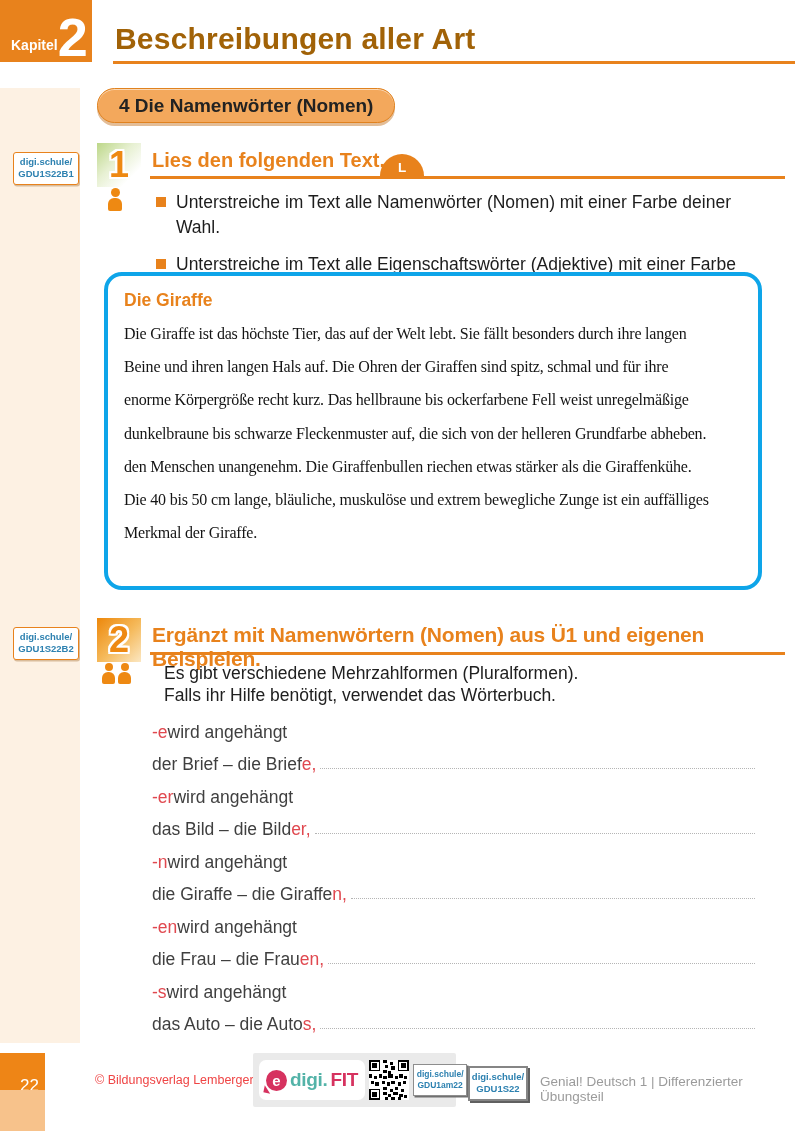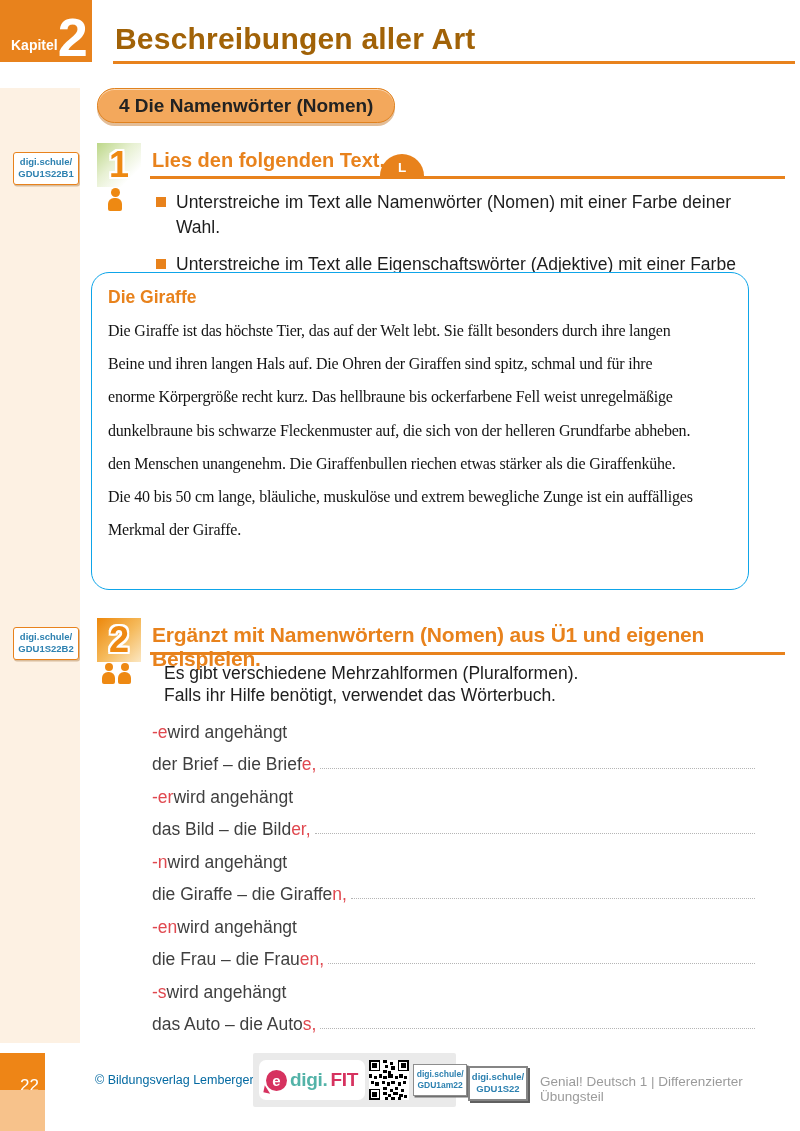"Die Giraffe" .textbox { border: 1px solid #0ea5e9 -> 4px solid #0ea5e9; left: 91px -> 104px }
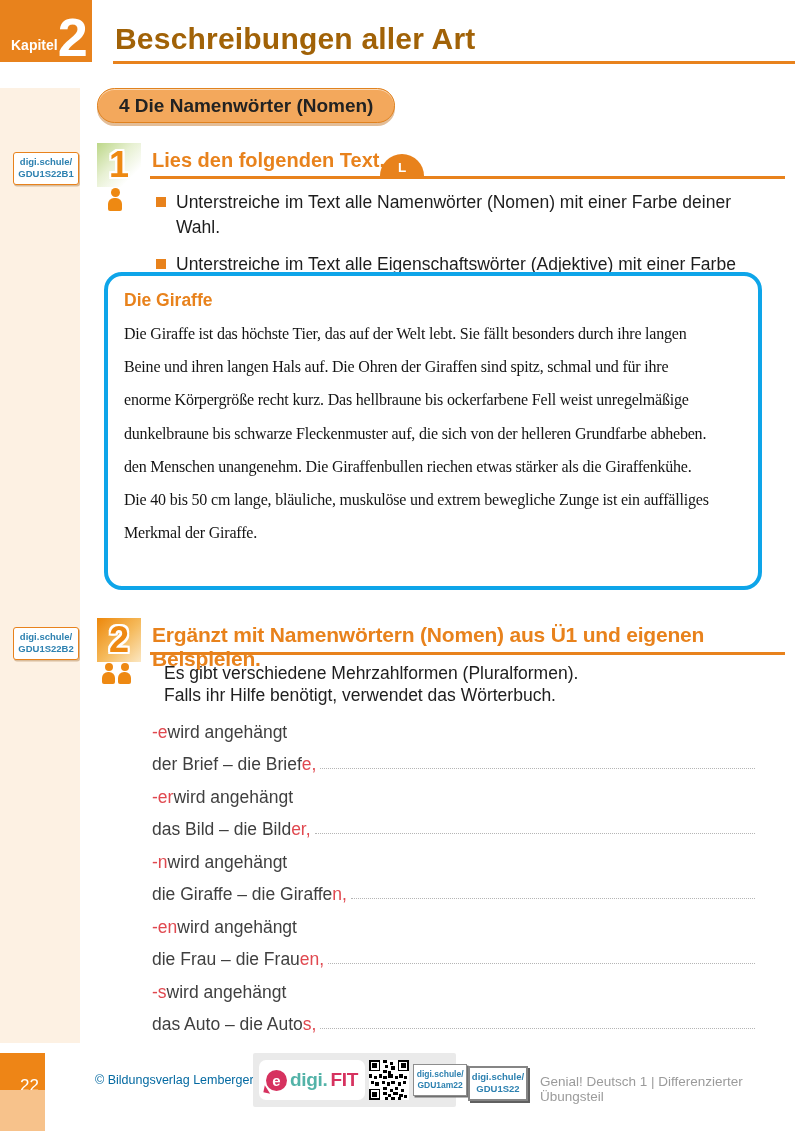"© Bildungsverlag Lemberger" .copyright { color: #0369a1 -> #ef4444 }
